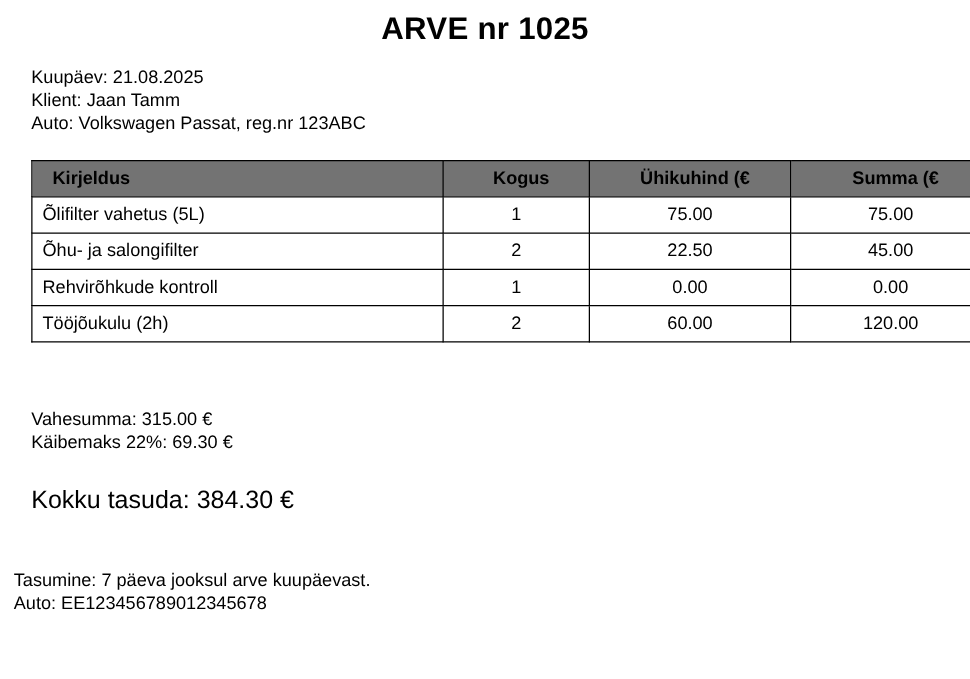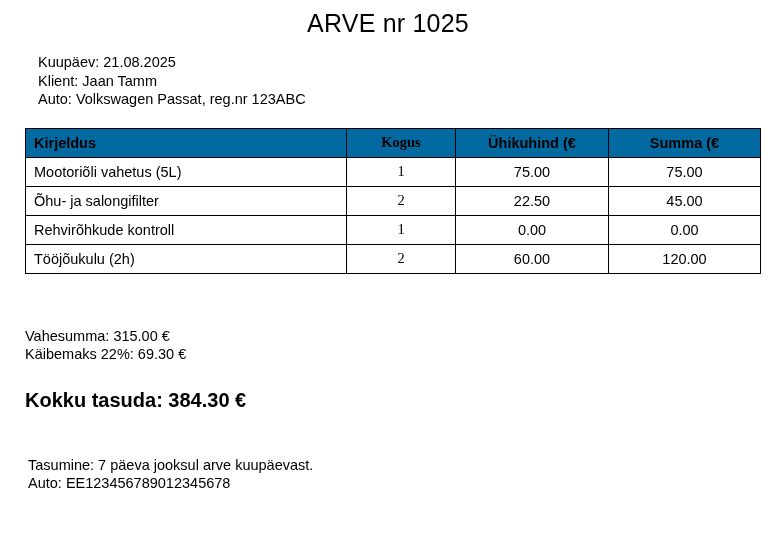"ARVE nr 1025" .invoice-title { font-weight: normal -> bold }
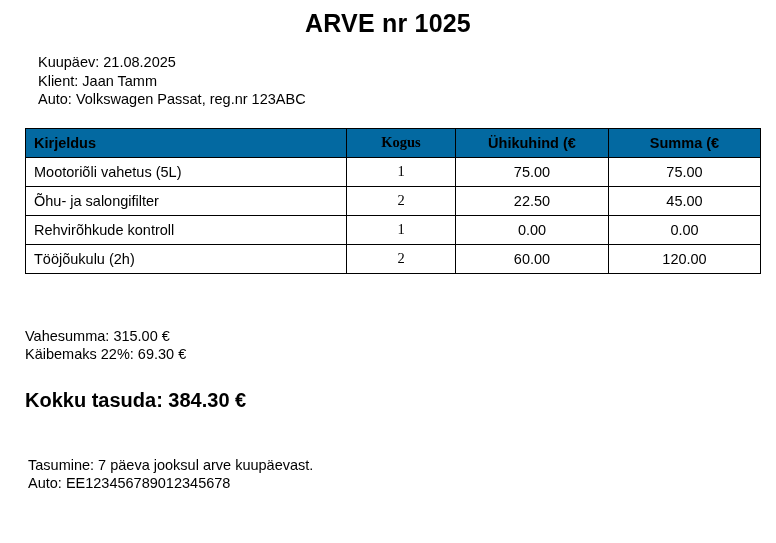"Kuupäev: 21.08.2025" .meta-block { margin-left: 38px -> 25px }
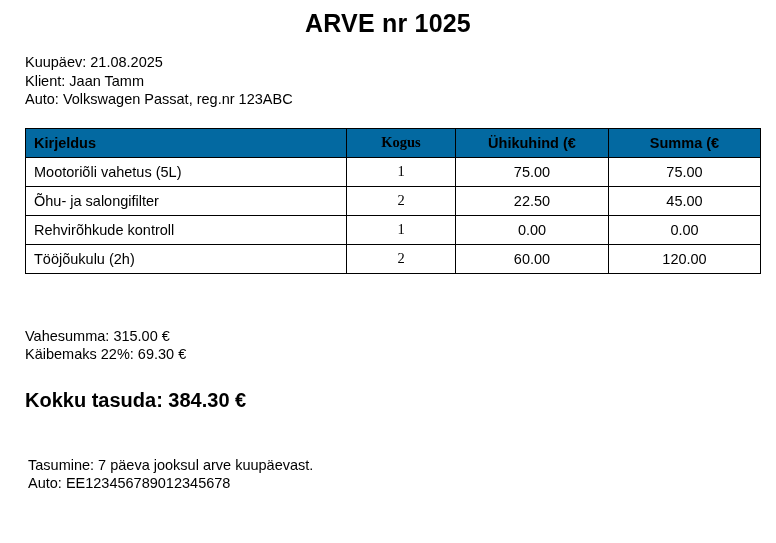"Kirjeldus" .items-table thead th { background: #0369a1 -> #737373; padding-left: none -> 16px }
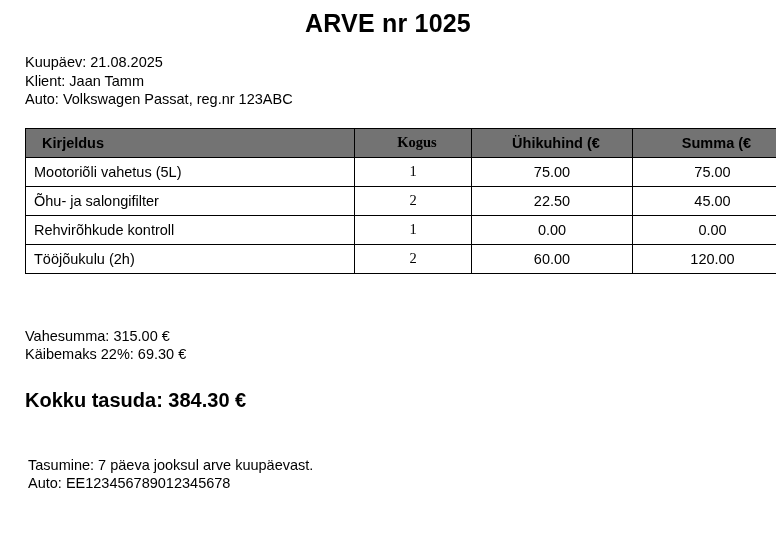"Kogus" .col-qty { font-family: Liberation Serif, serif -> none }
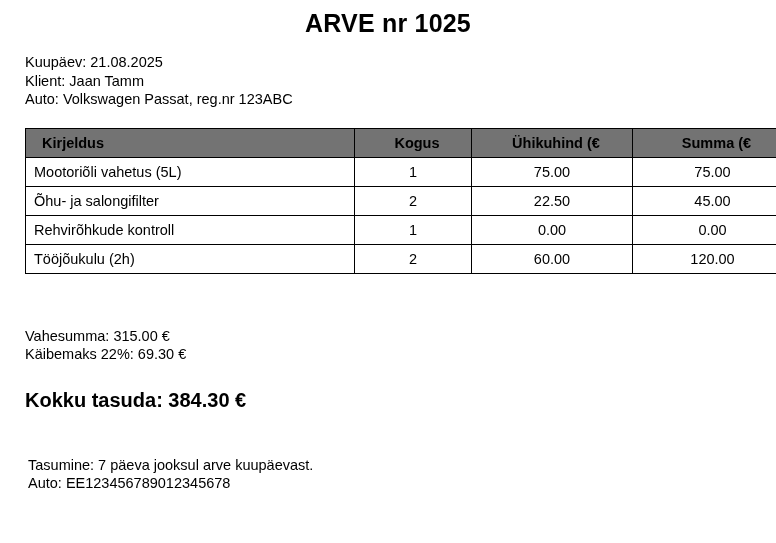"Mootoriõli vahetus (5L)" td.col-desc { text: Mootoriõli -> Õlifilter }
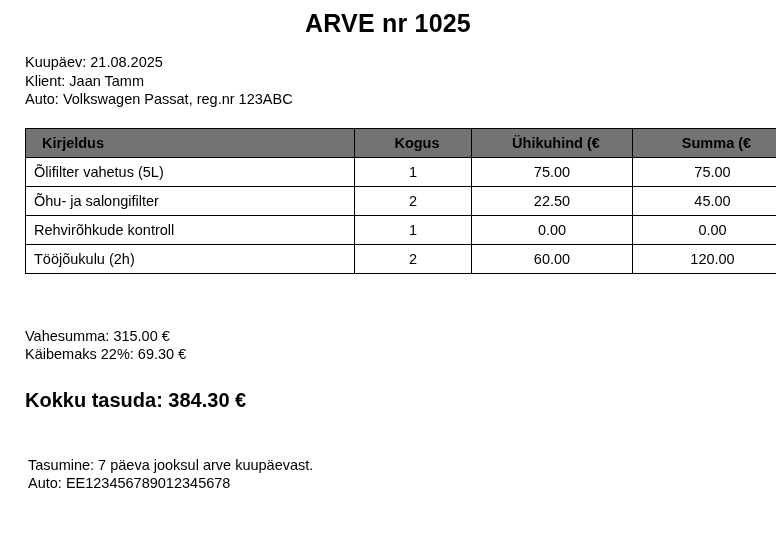"Kokku tasuda: 384.30 €" .grand-total { font-weight: bold -> normal }
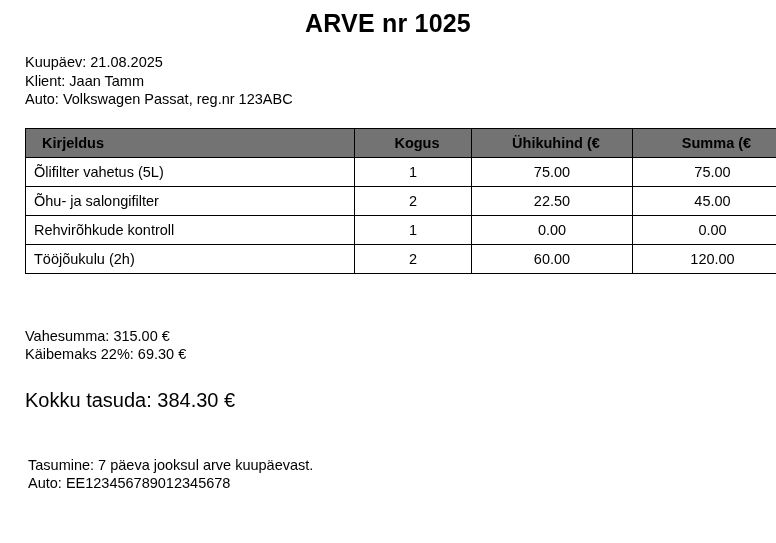"Tasumine: 7 päeva jooksul arve" .footer-block { margin-left: 28px -> 11px }
